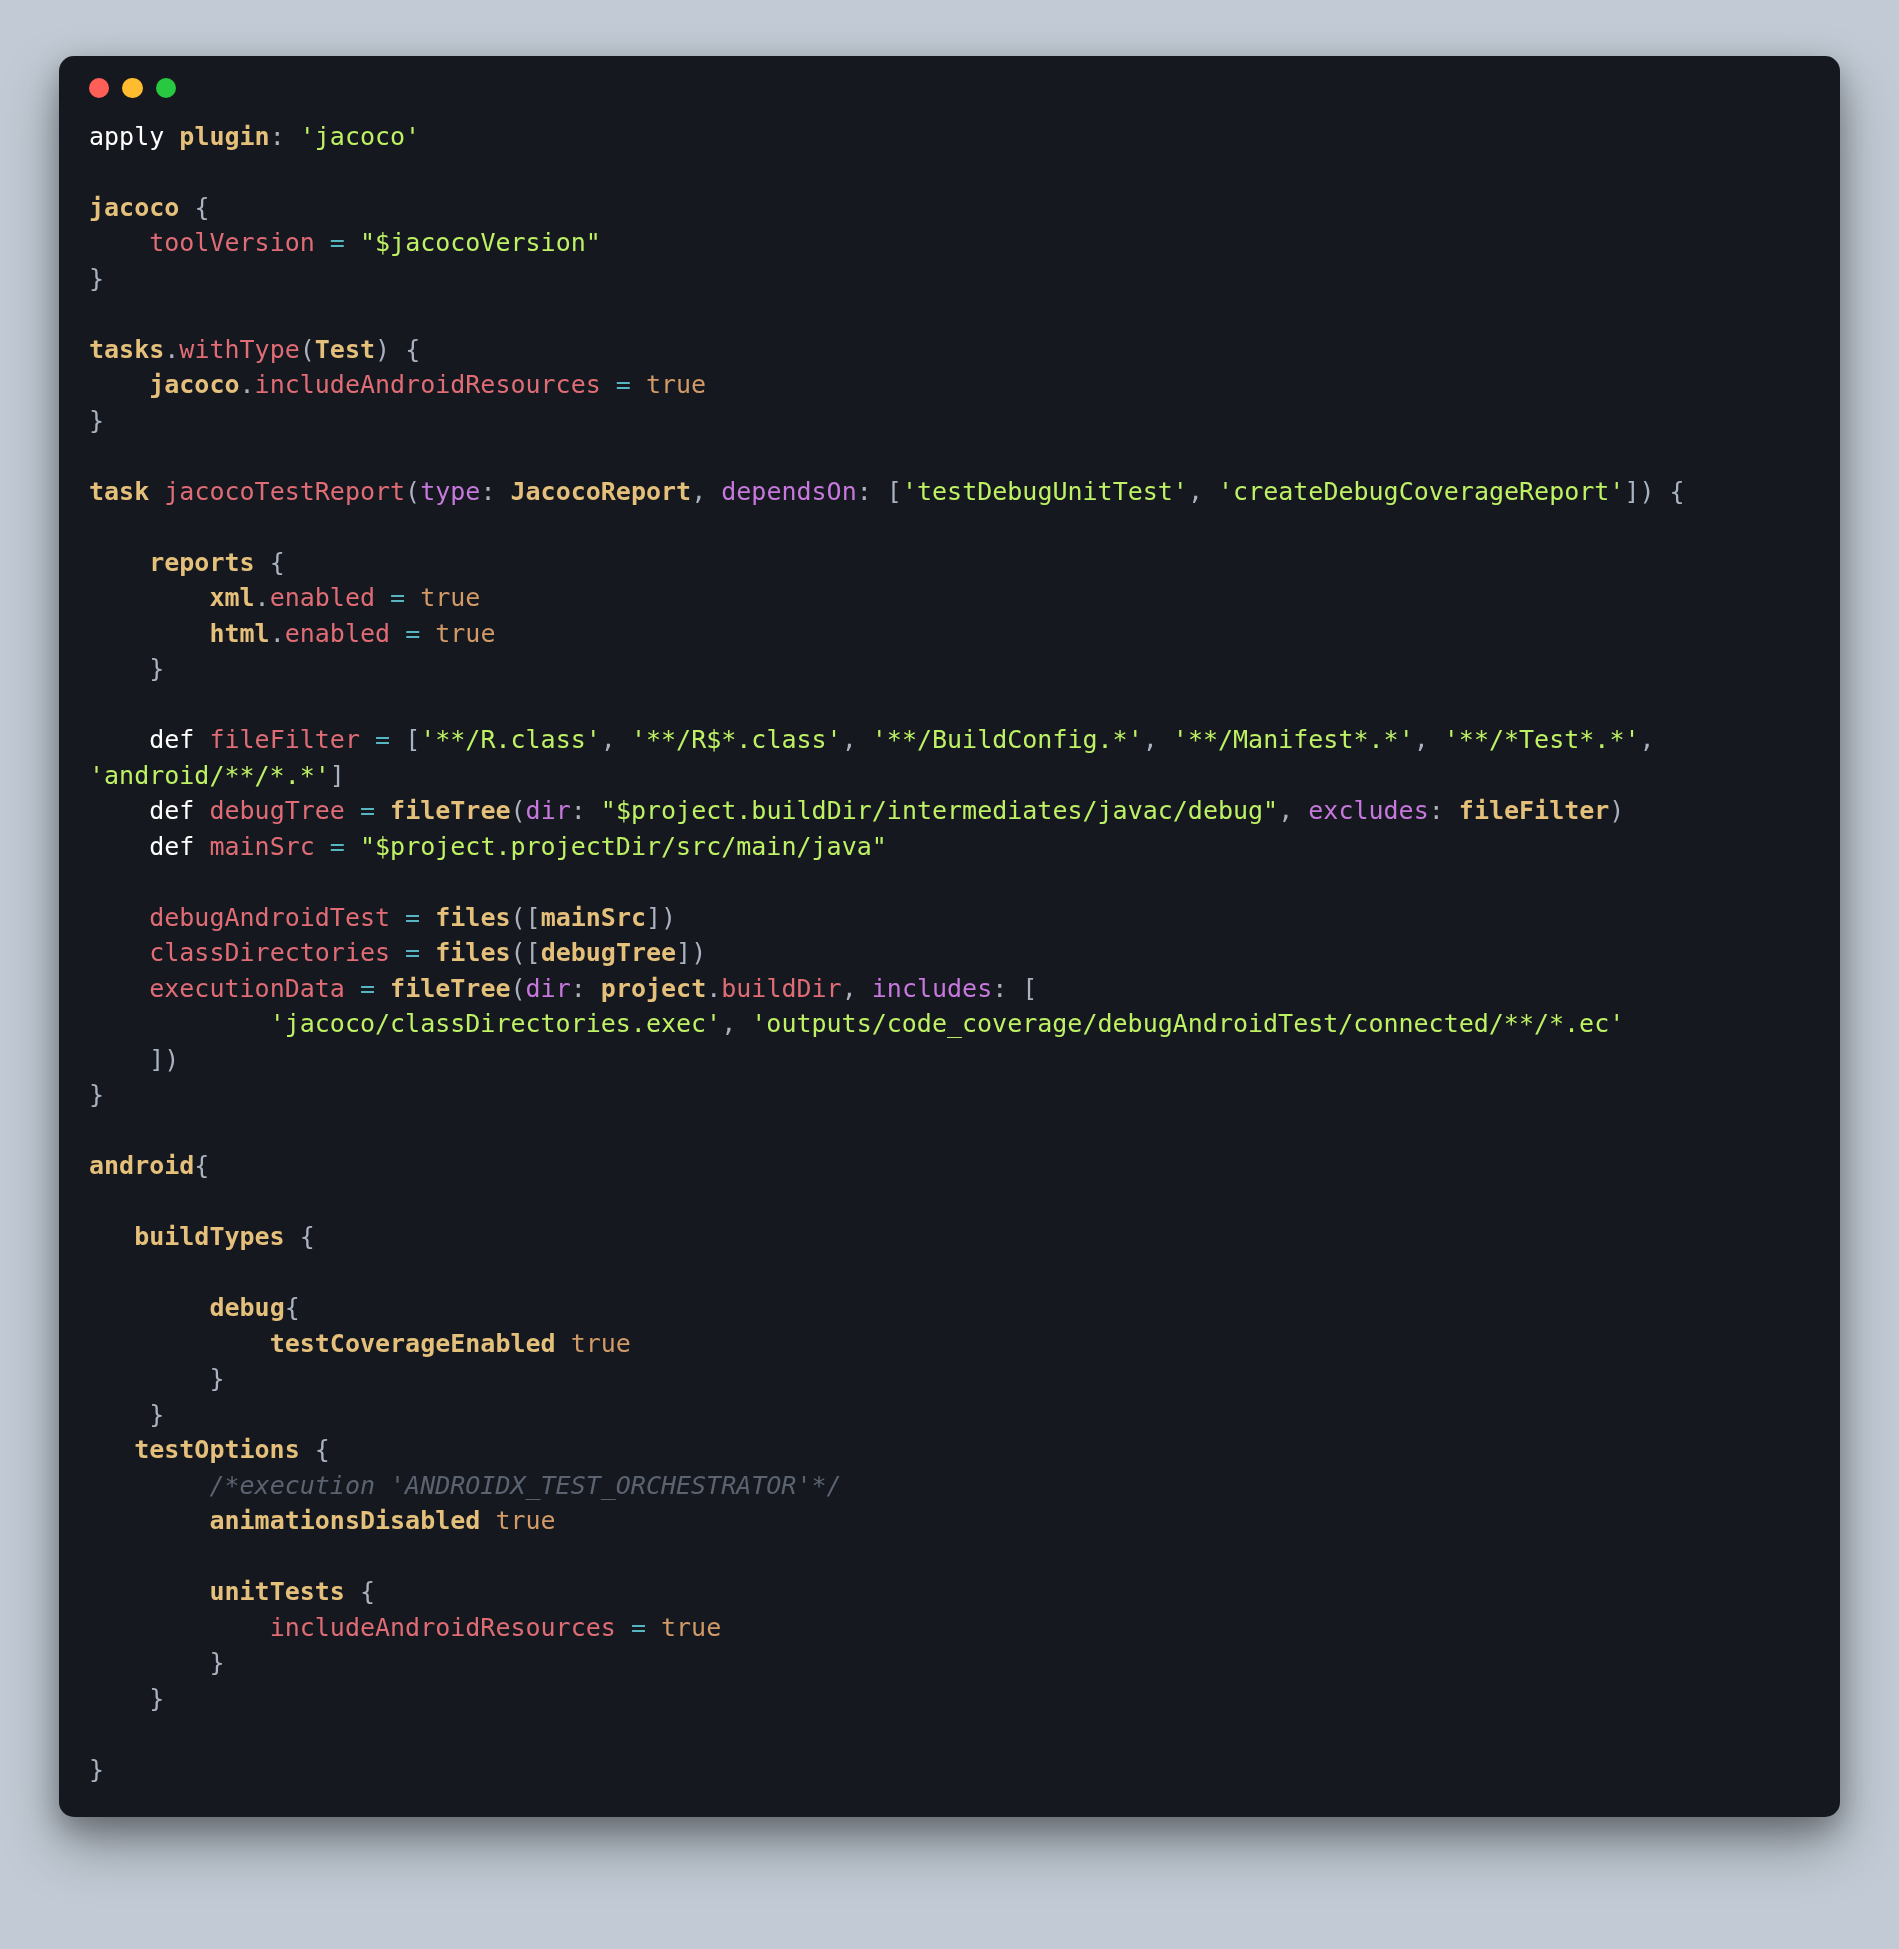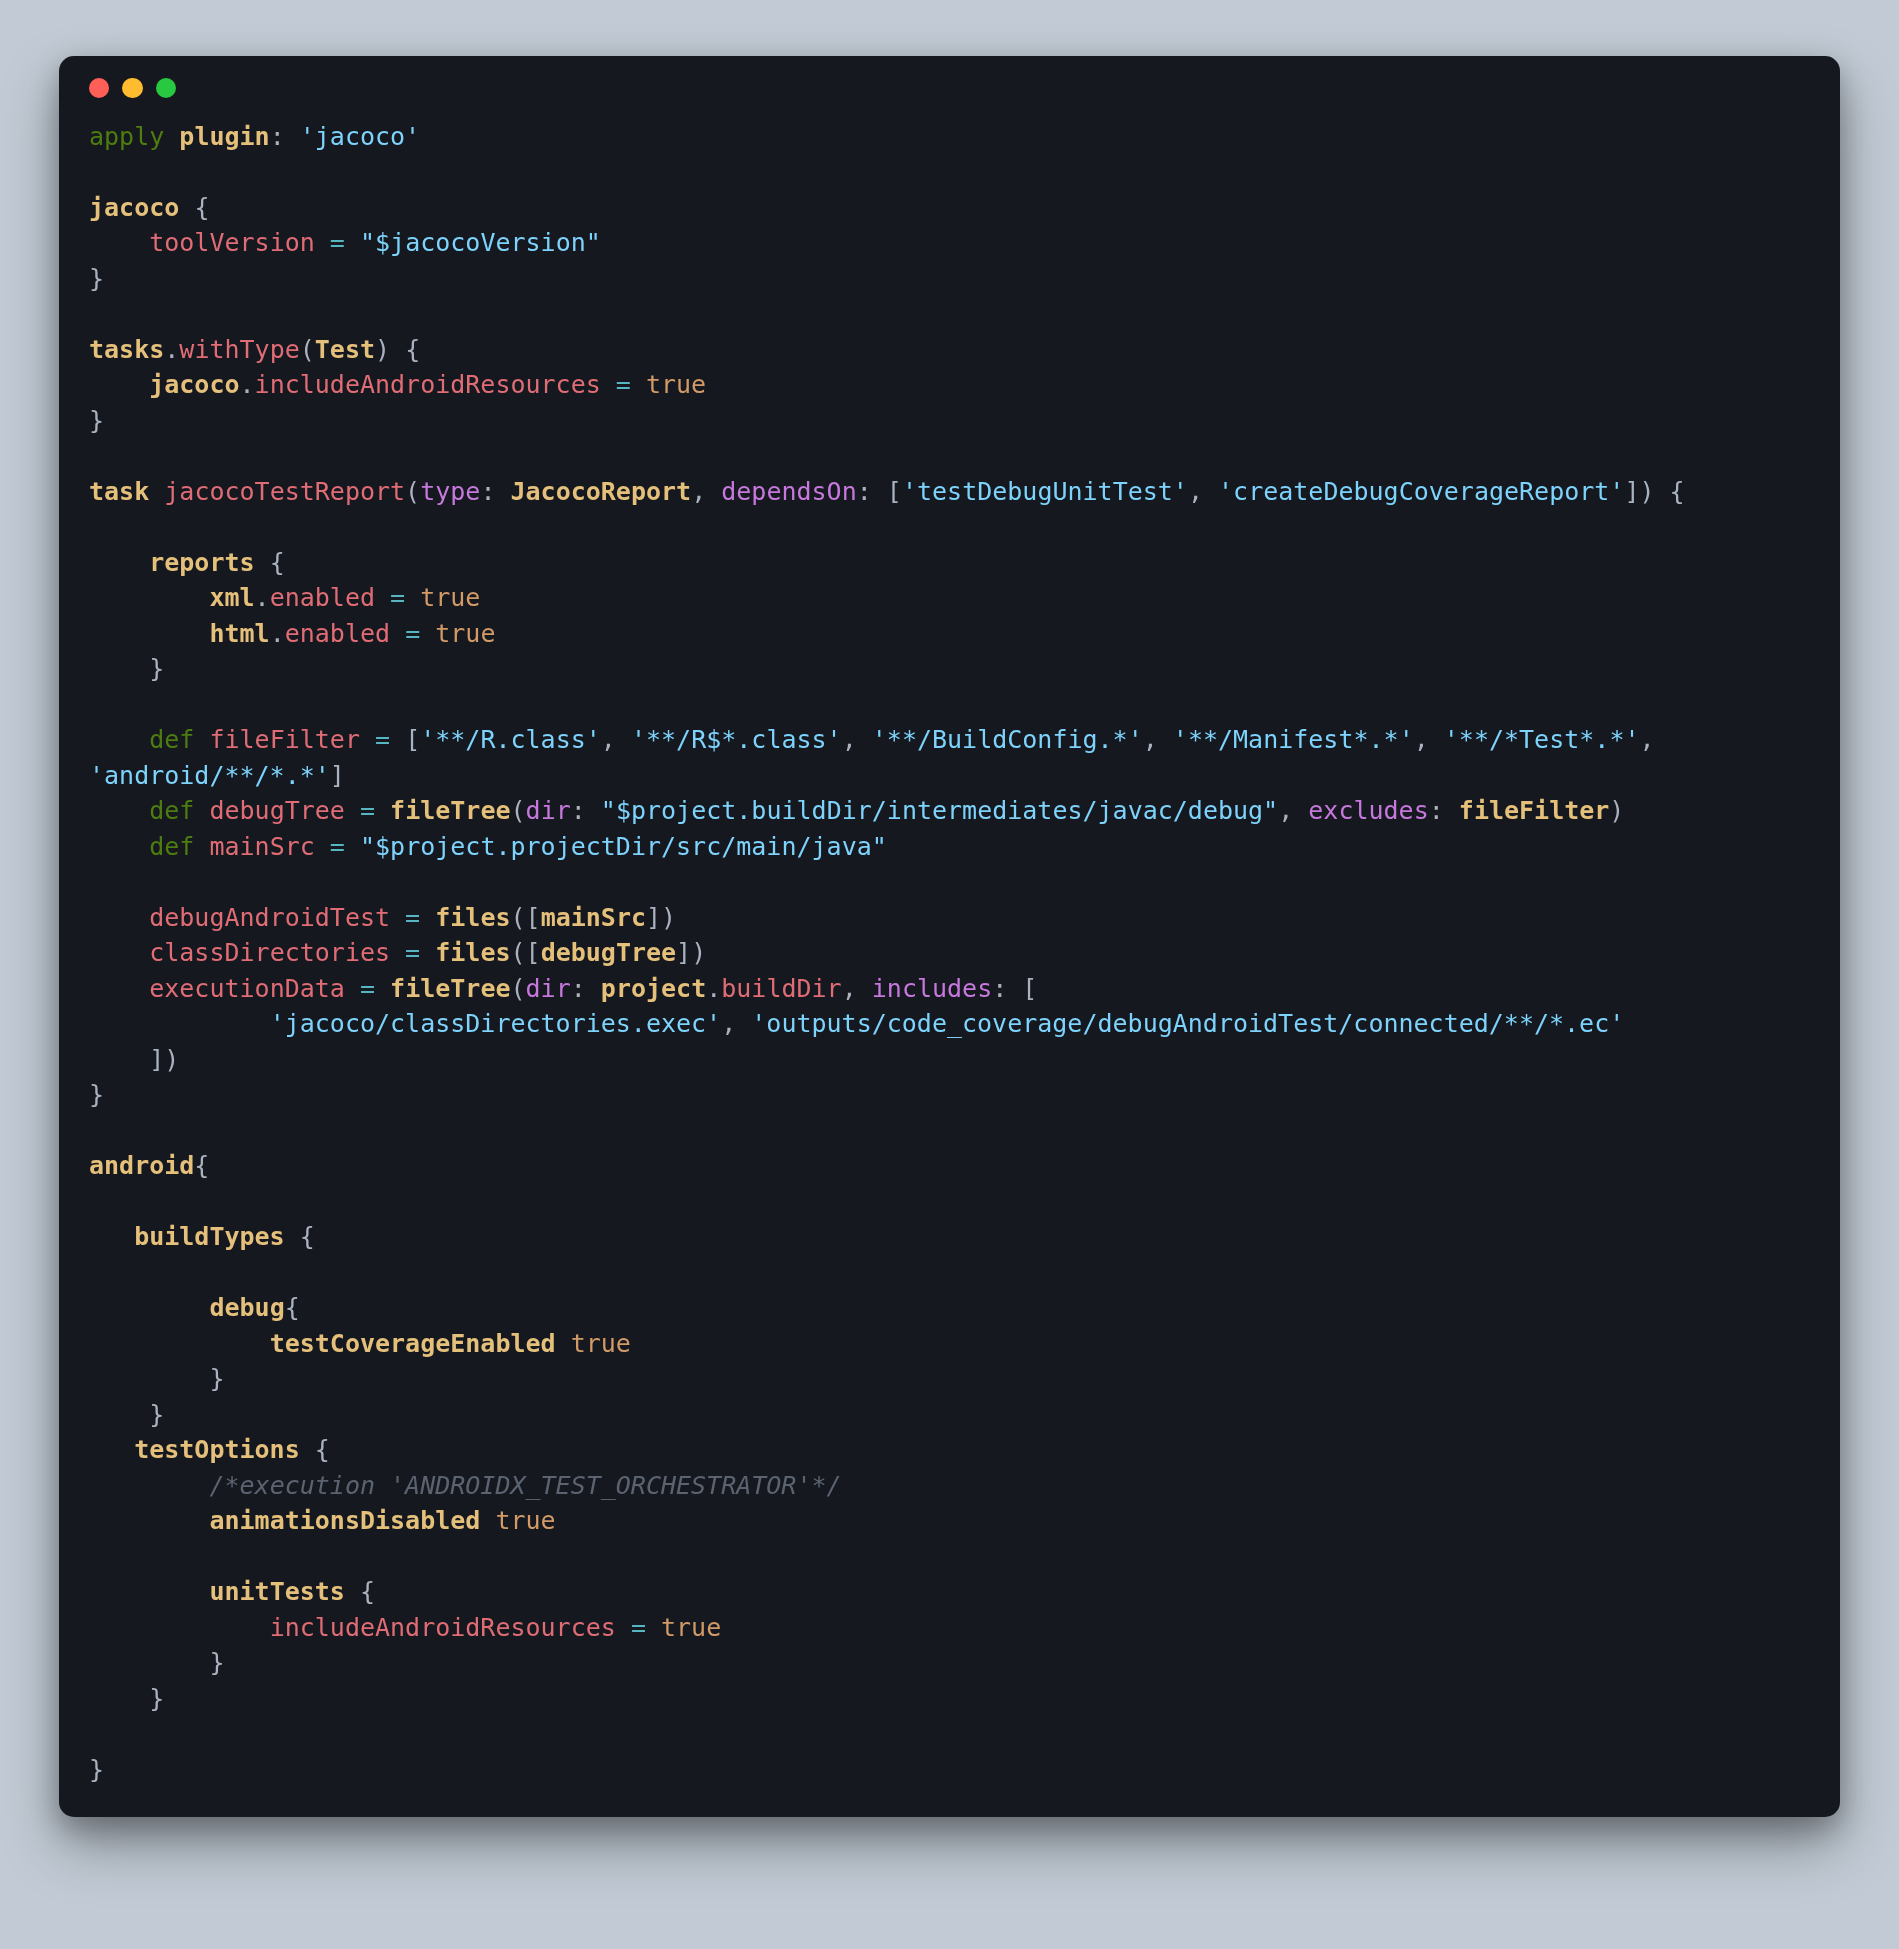"apply" .kw { color: #4d7c0f -> #ffffff }
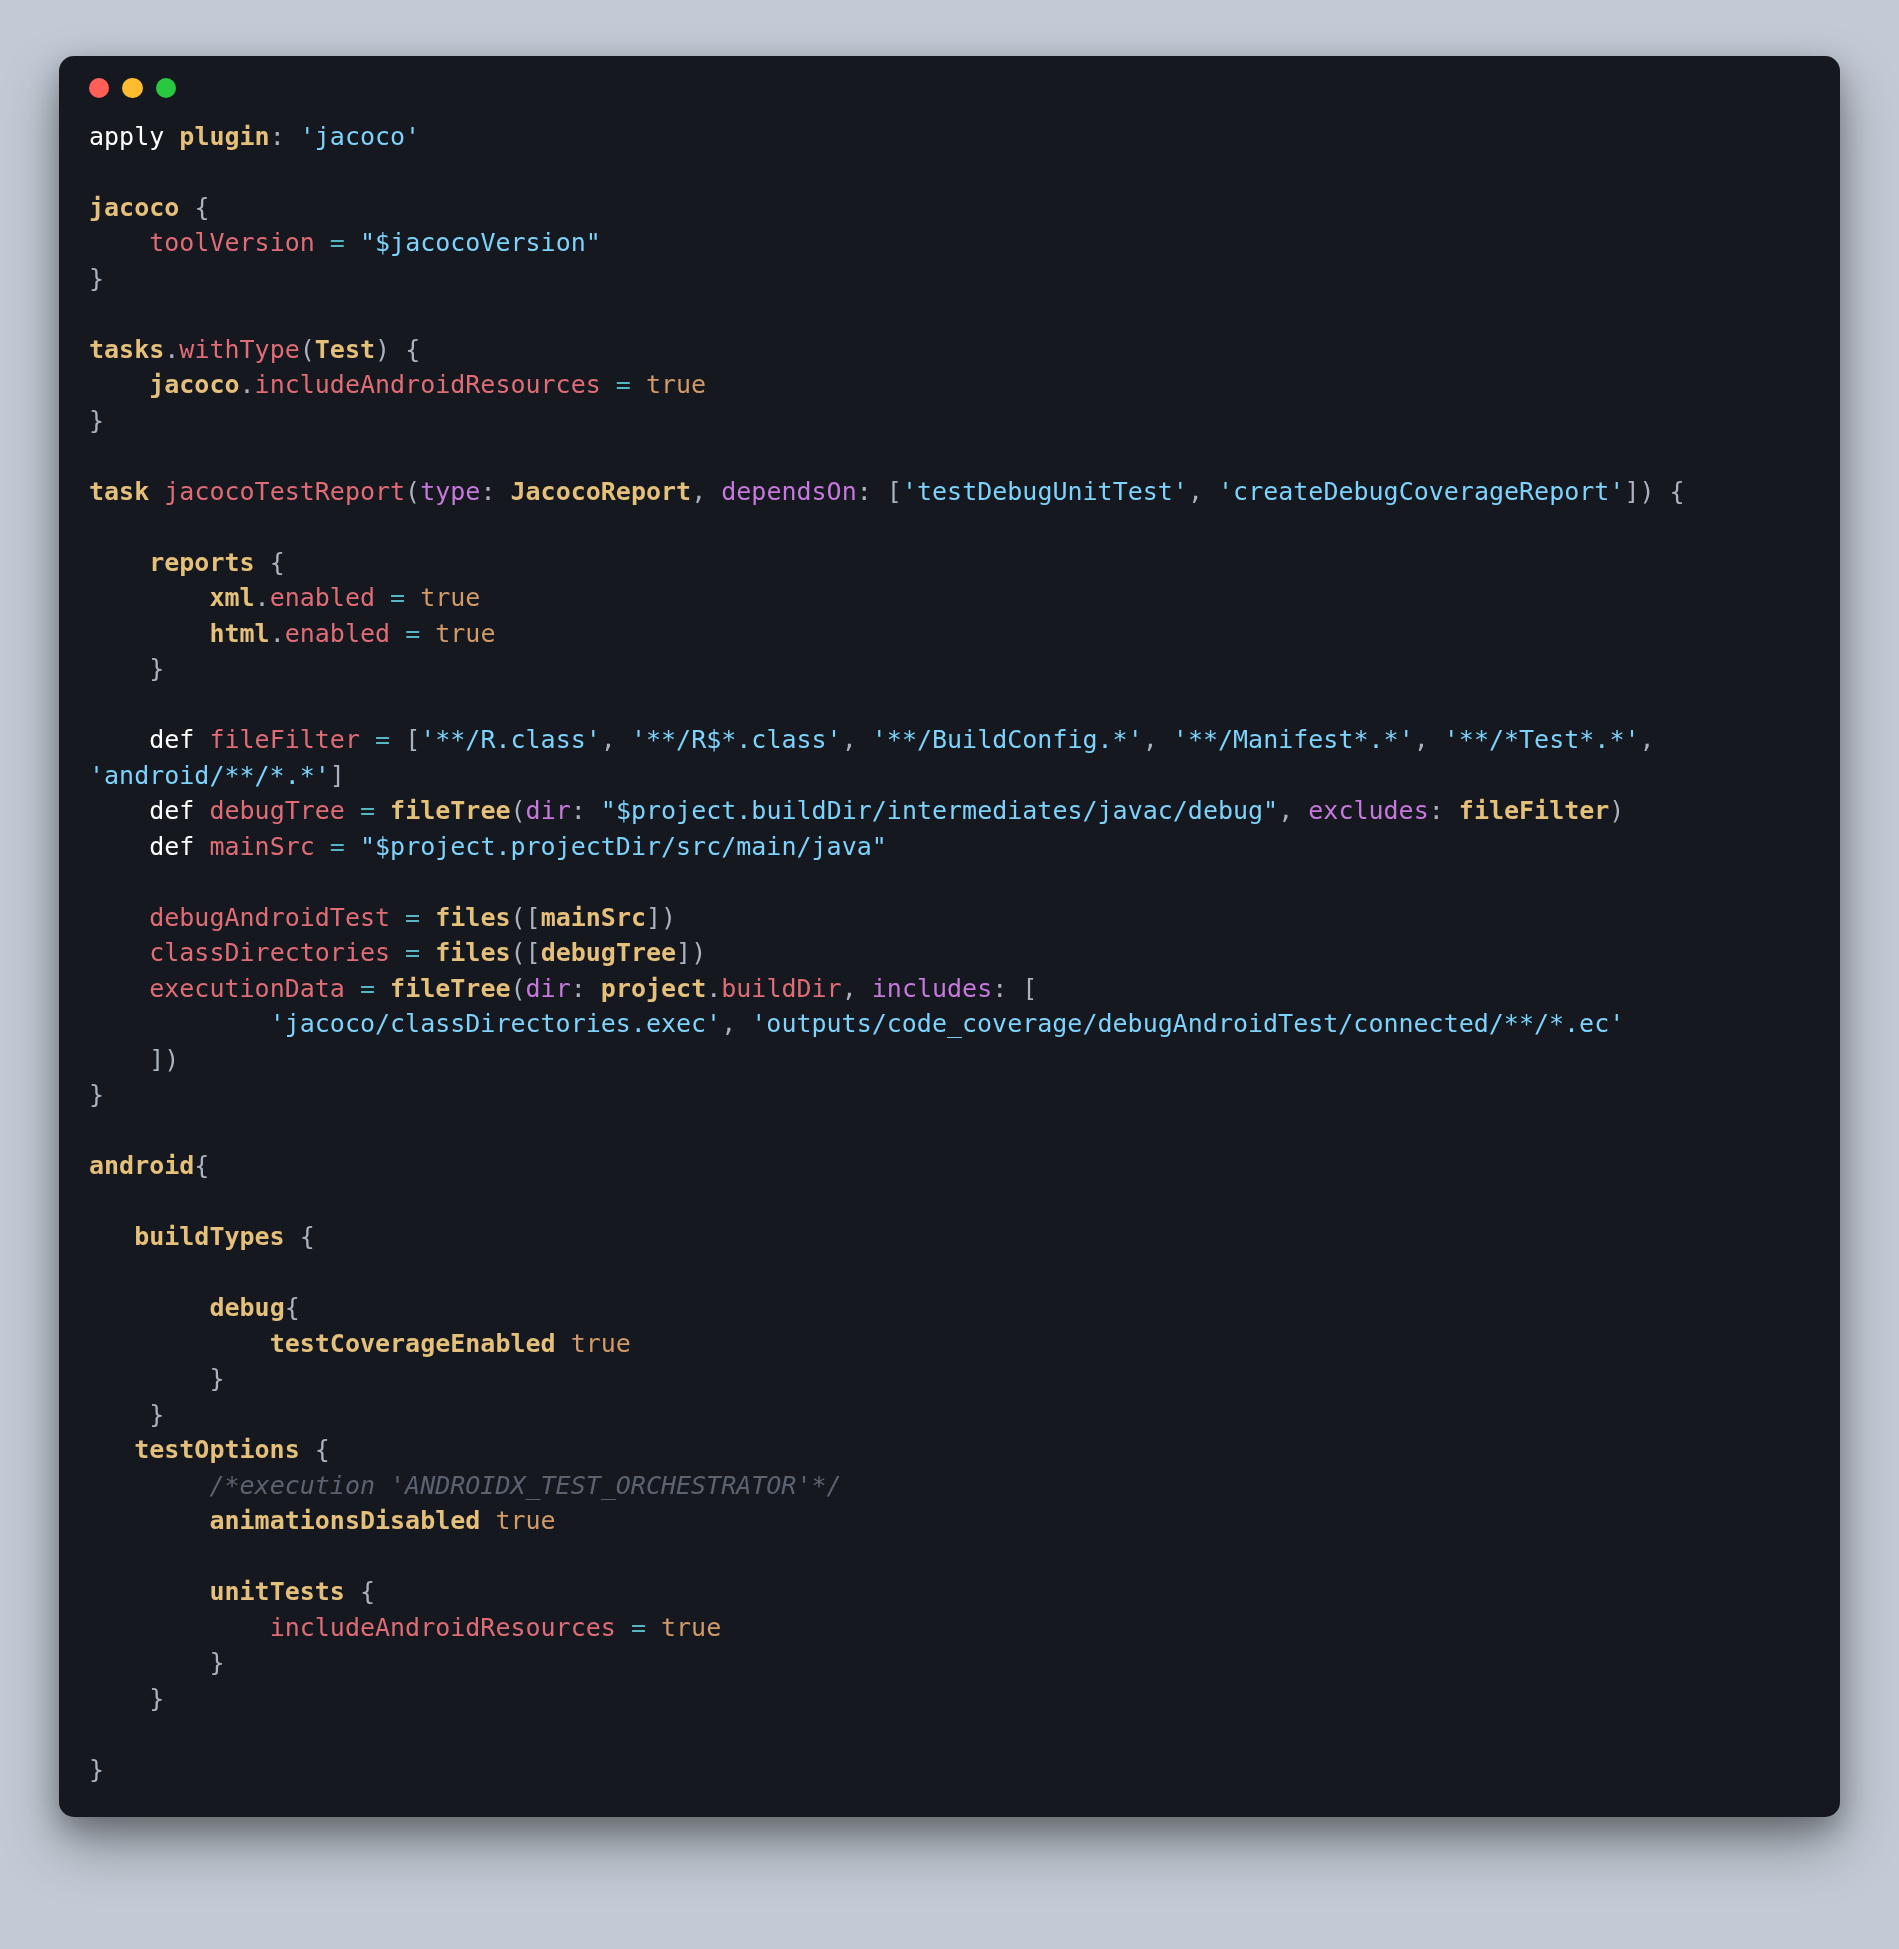"'jacoco'" .str { color: #7dd3fc -> #bef264 }
